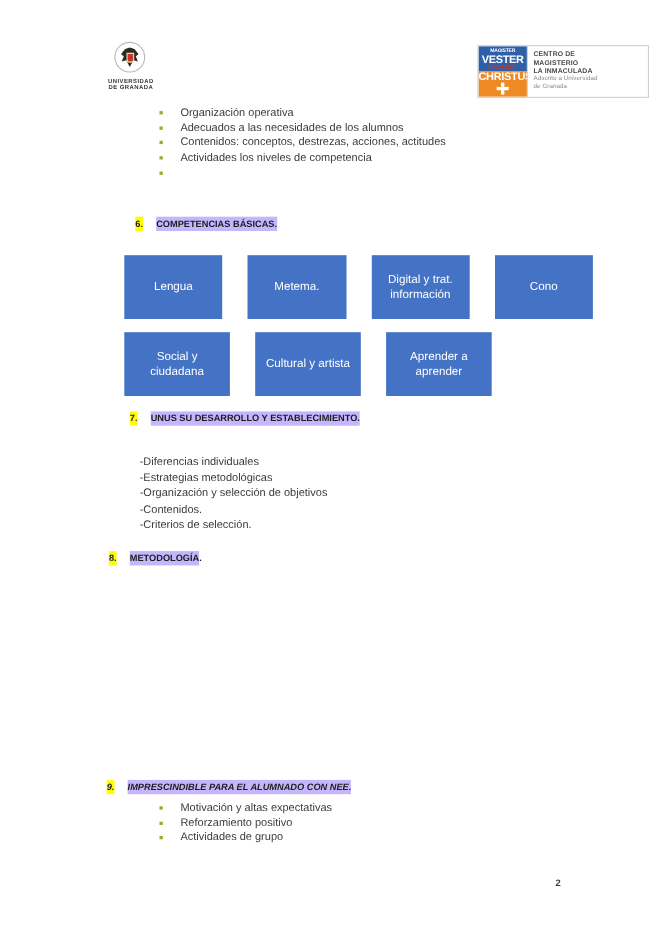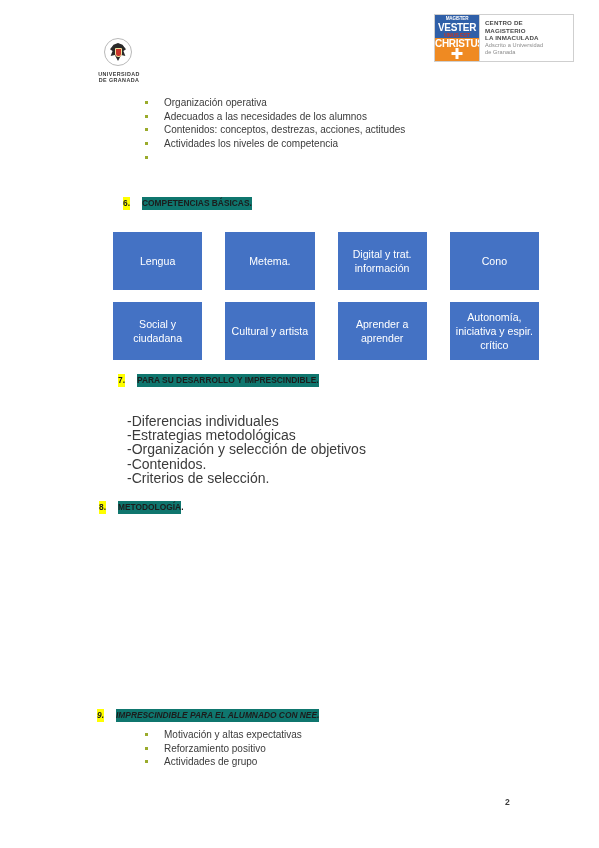"VESTER" .logo-cmli { top: 14px -> 41px; width: 140px -> 156px }
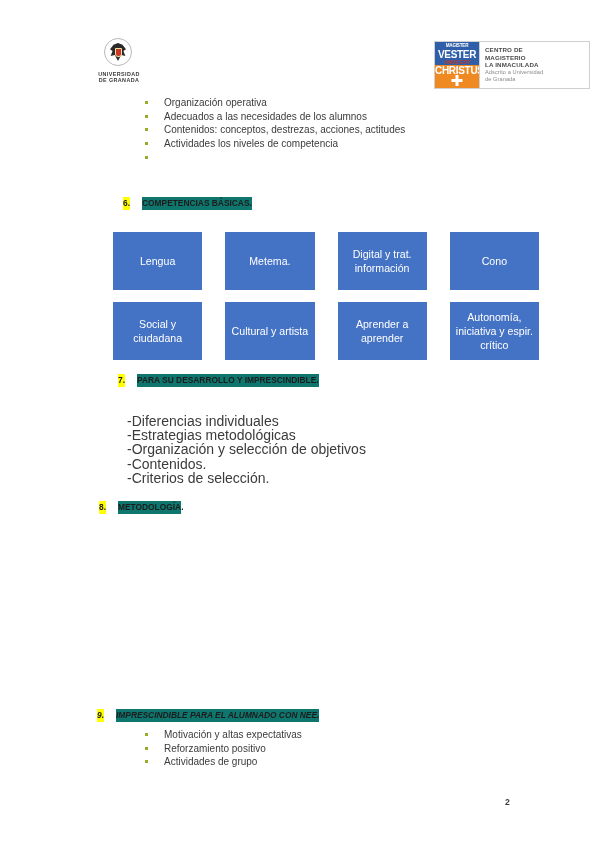"COMPETENCIAS BÁSICAS." .heading .txt { background: #0f766e -> #c4b5fd }
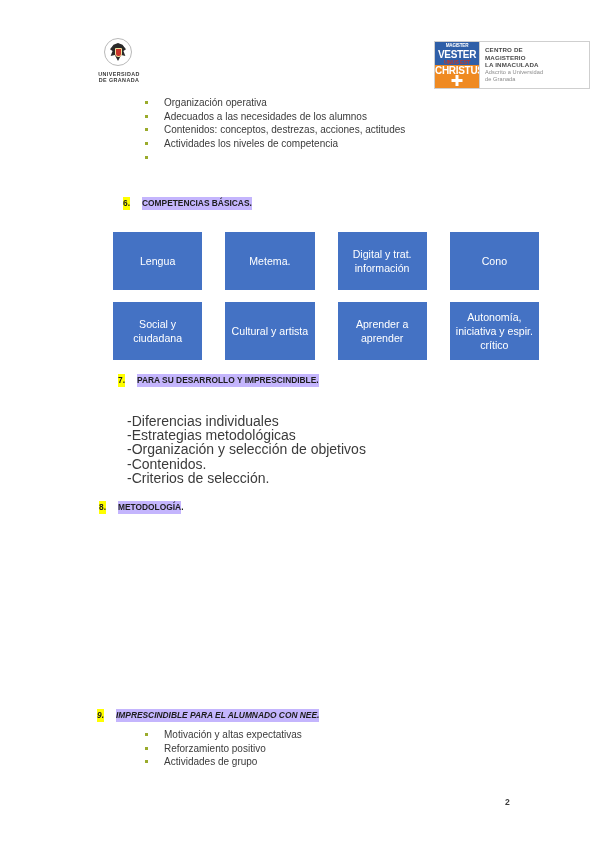"Autonomía, iniciativa y espir. crítico" div.cell { html: <div>Autonomía, iniciativa y espir. crítico</div> -> none }
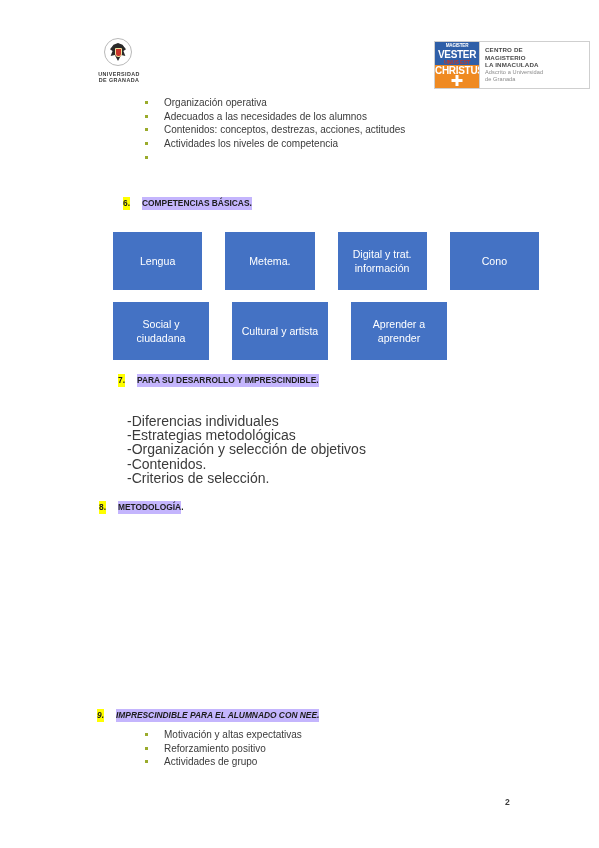"PARA SU DESARROLLO Y IMPRESCINDIBLE." span.txt { text: PARA SU DESARROLLO Y IMPRESCINDIBLE -> UNUS SU DESARROLLO Y ESTABLECIMIENTO }
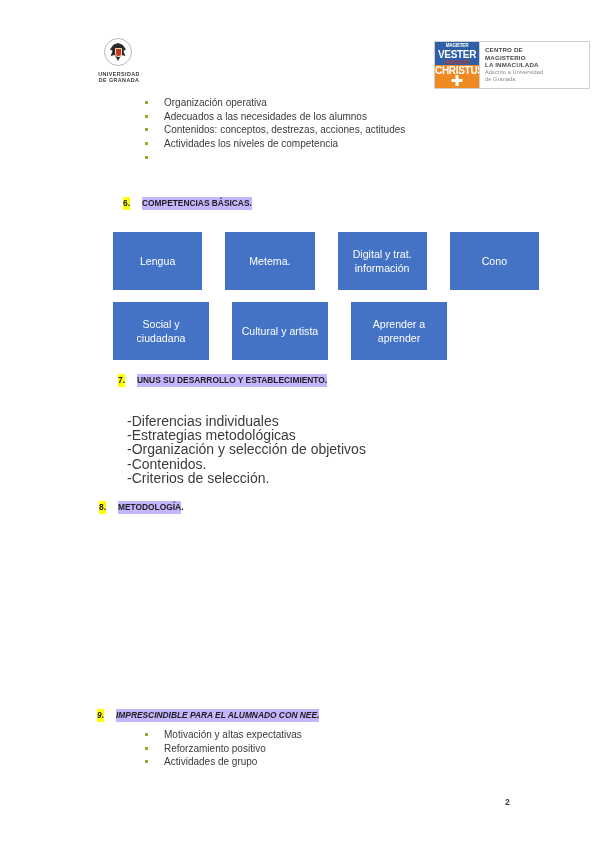"-Diferencias individuales" .dashlist div { font-size: 14px -> 10px }
